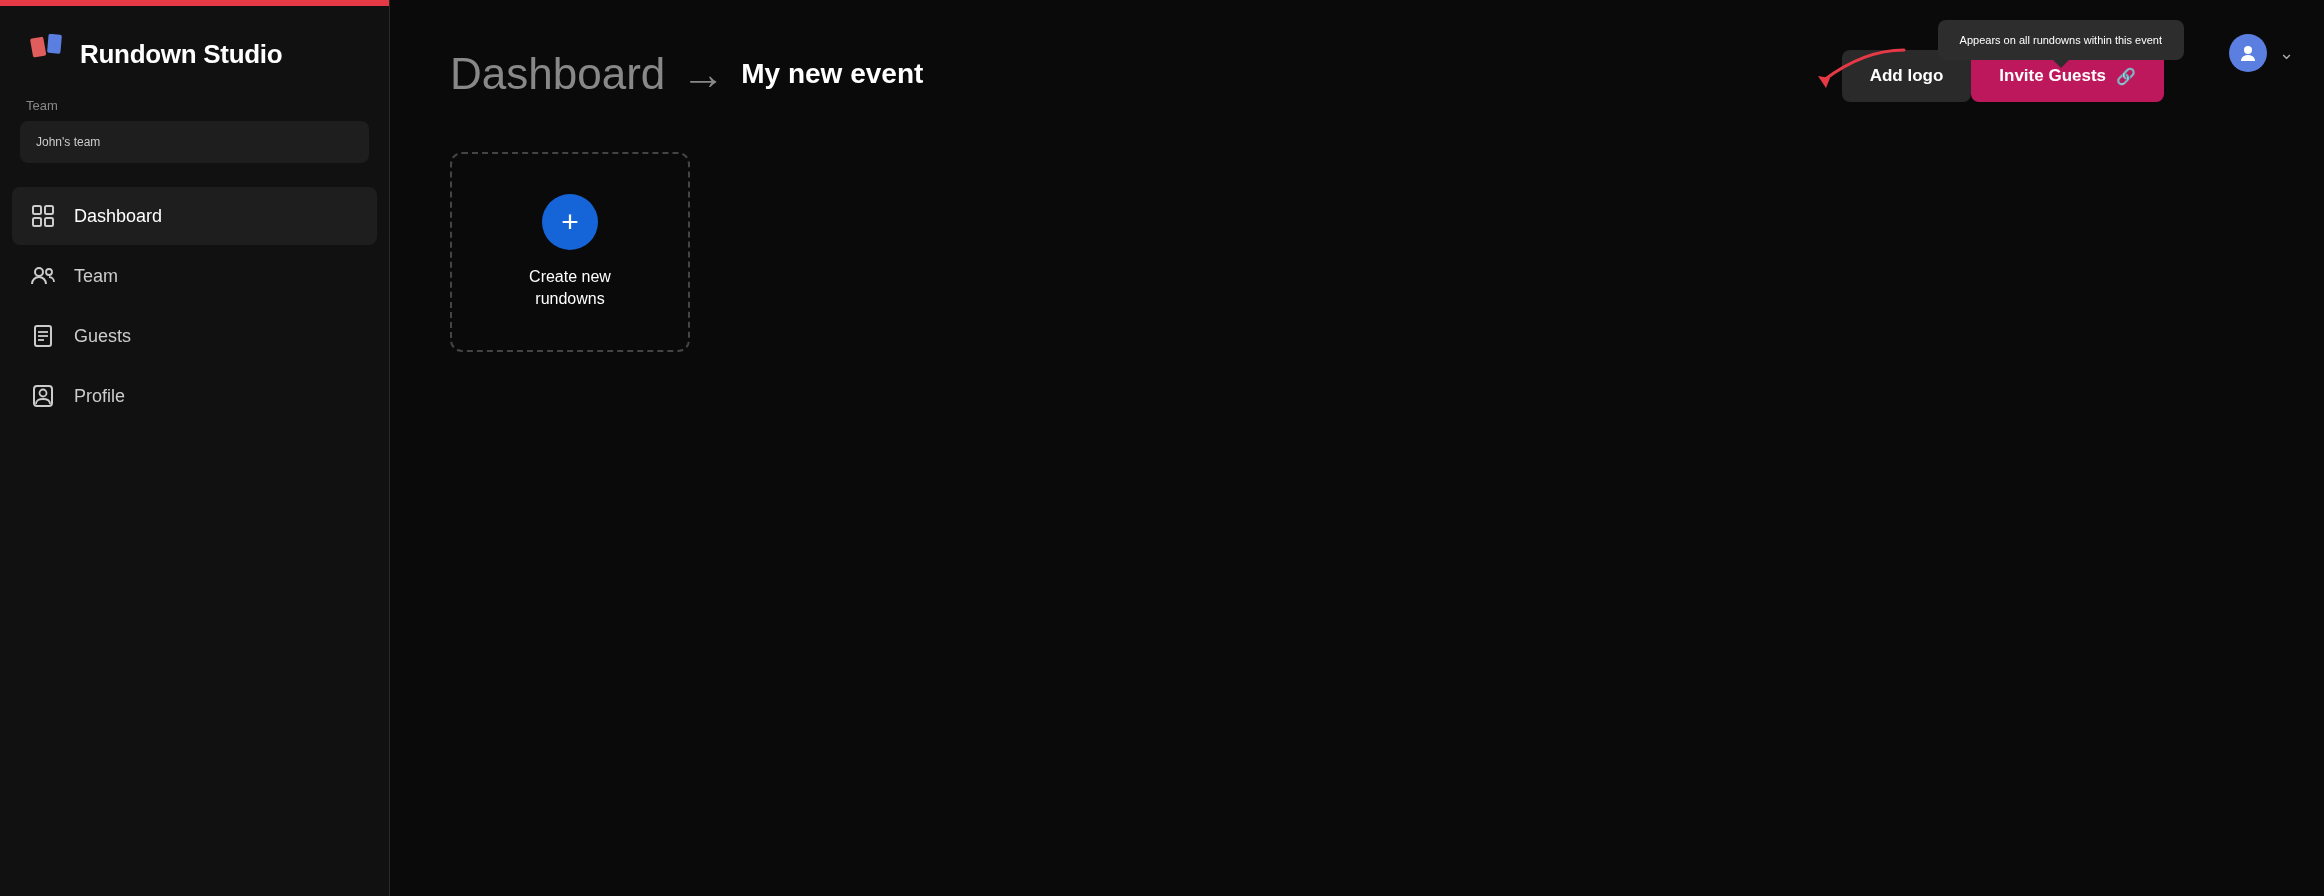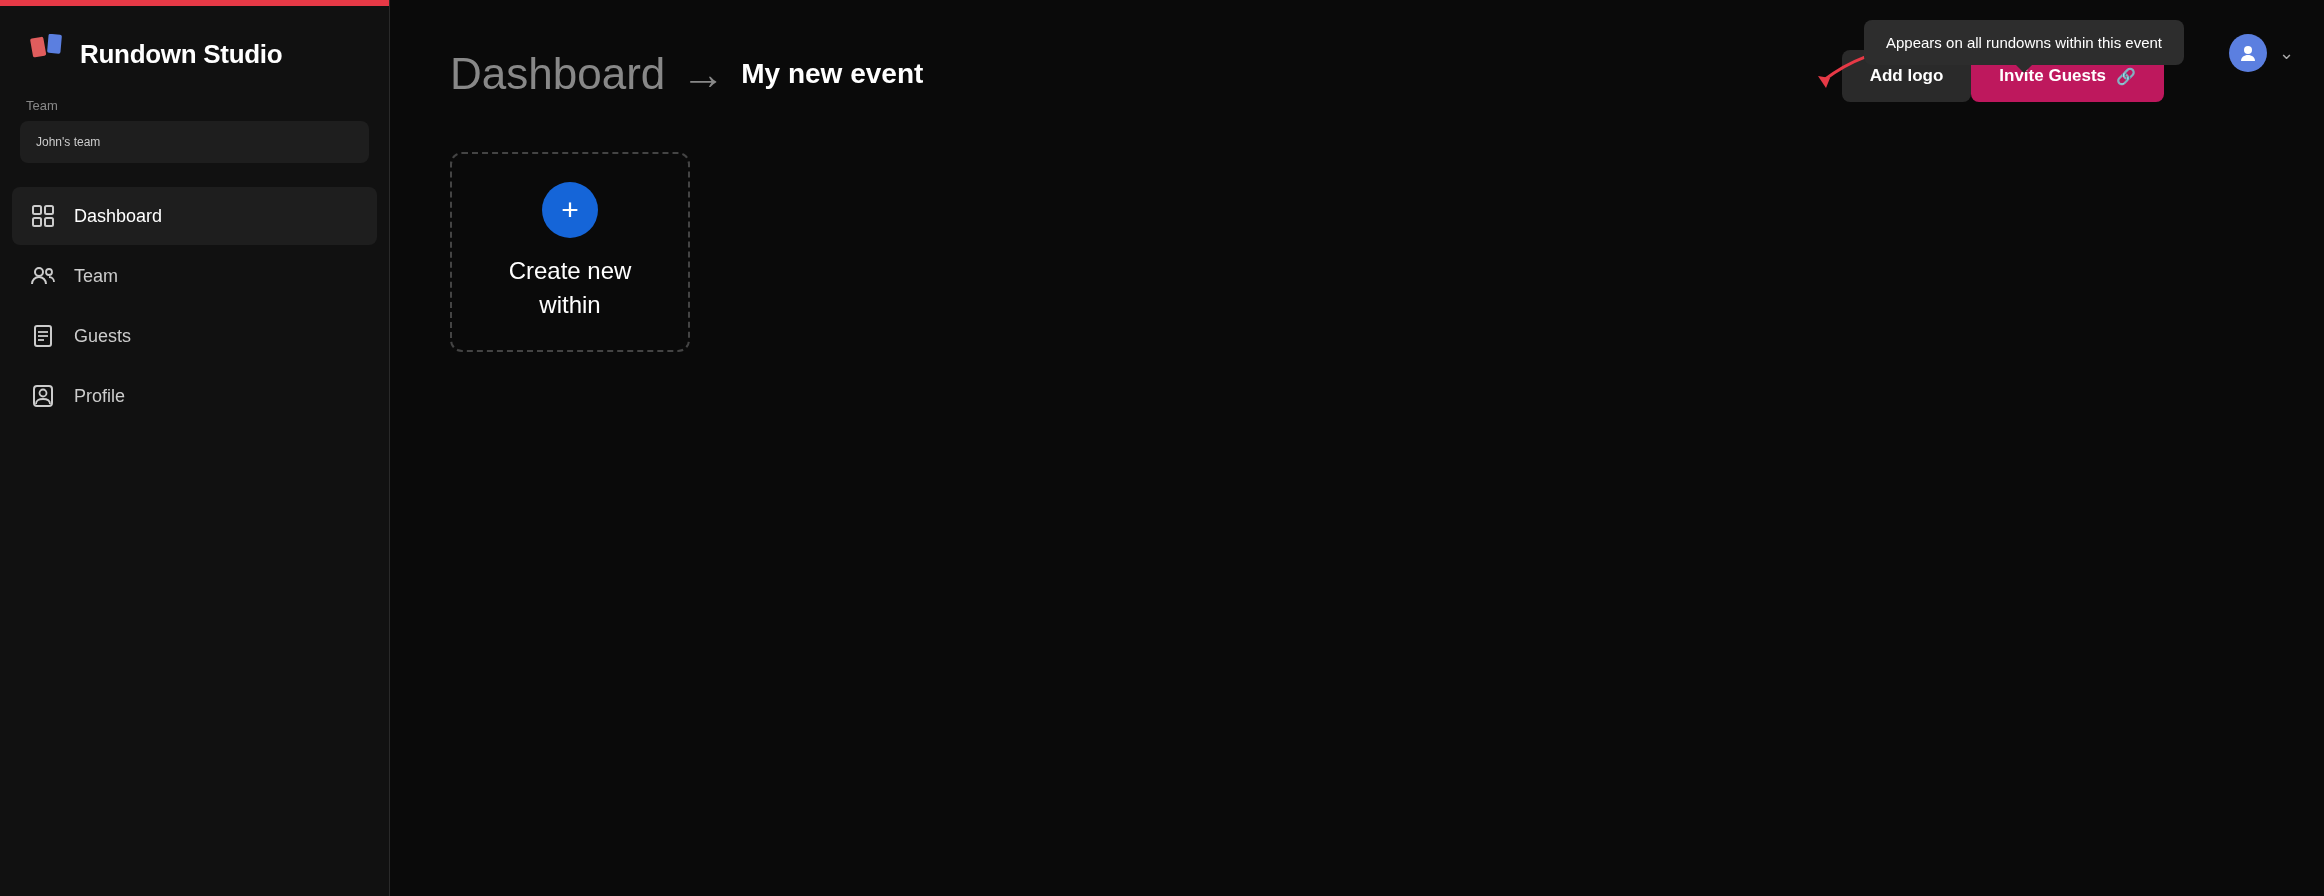"Appears on all rundowns within" div { font-size: 15px -> 11px }
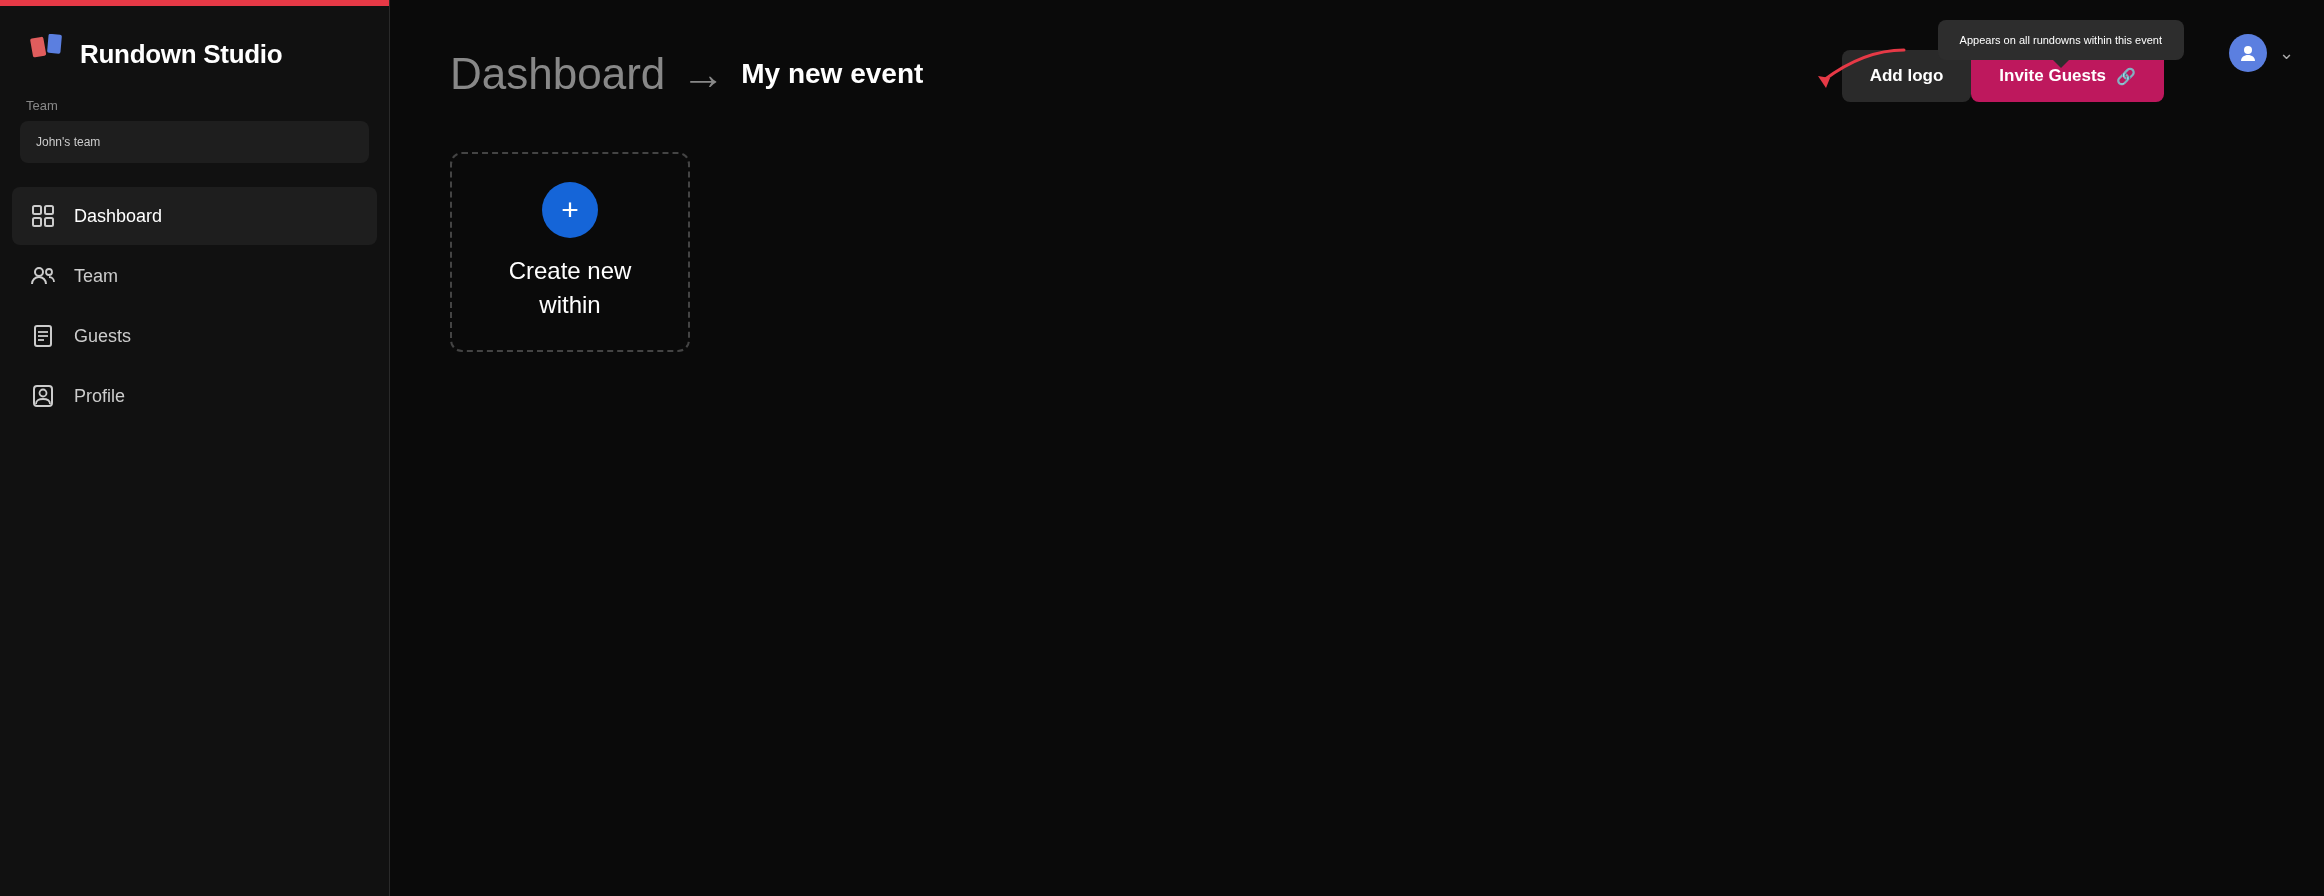"Create new" .create-rundown-text { font-size: 24px -> 16px }
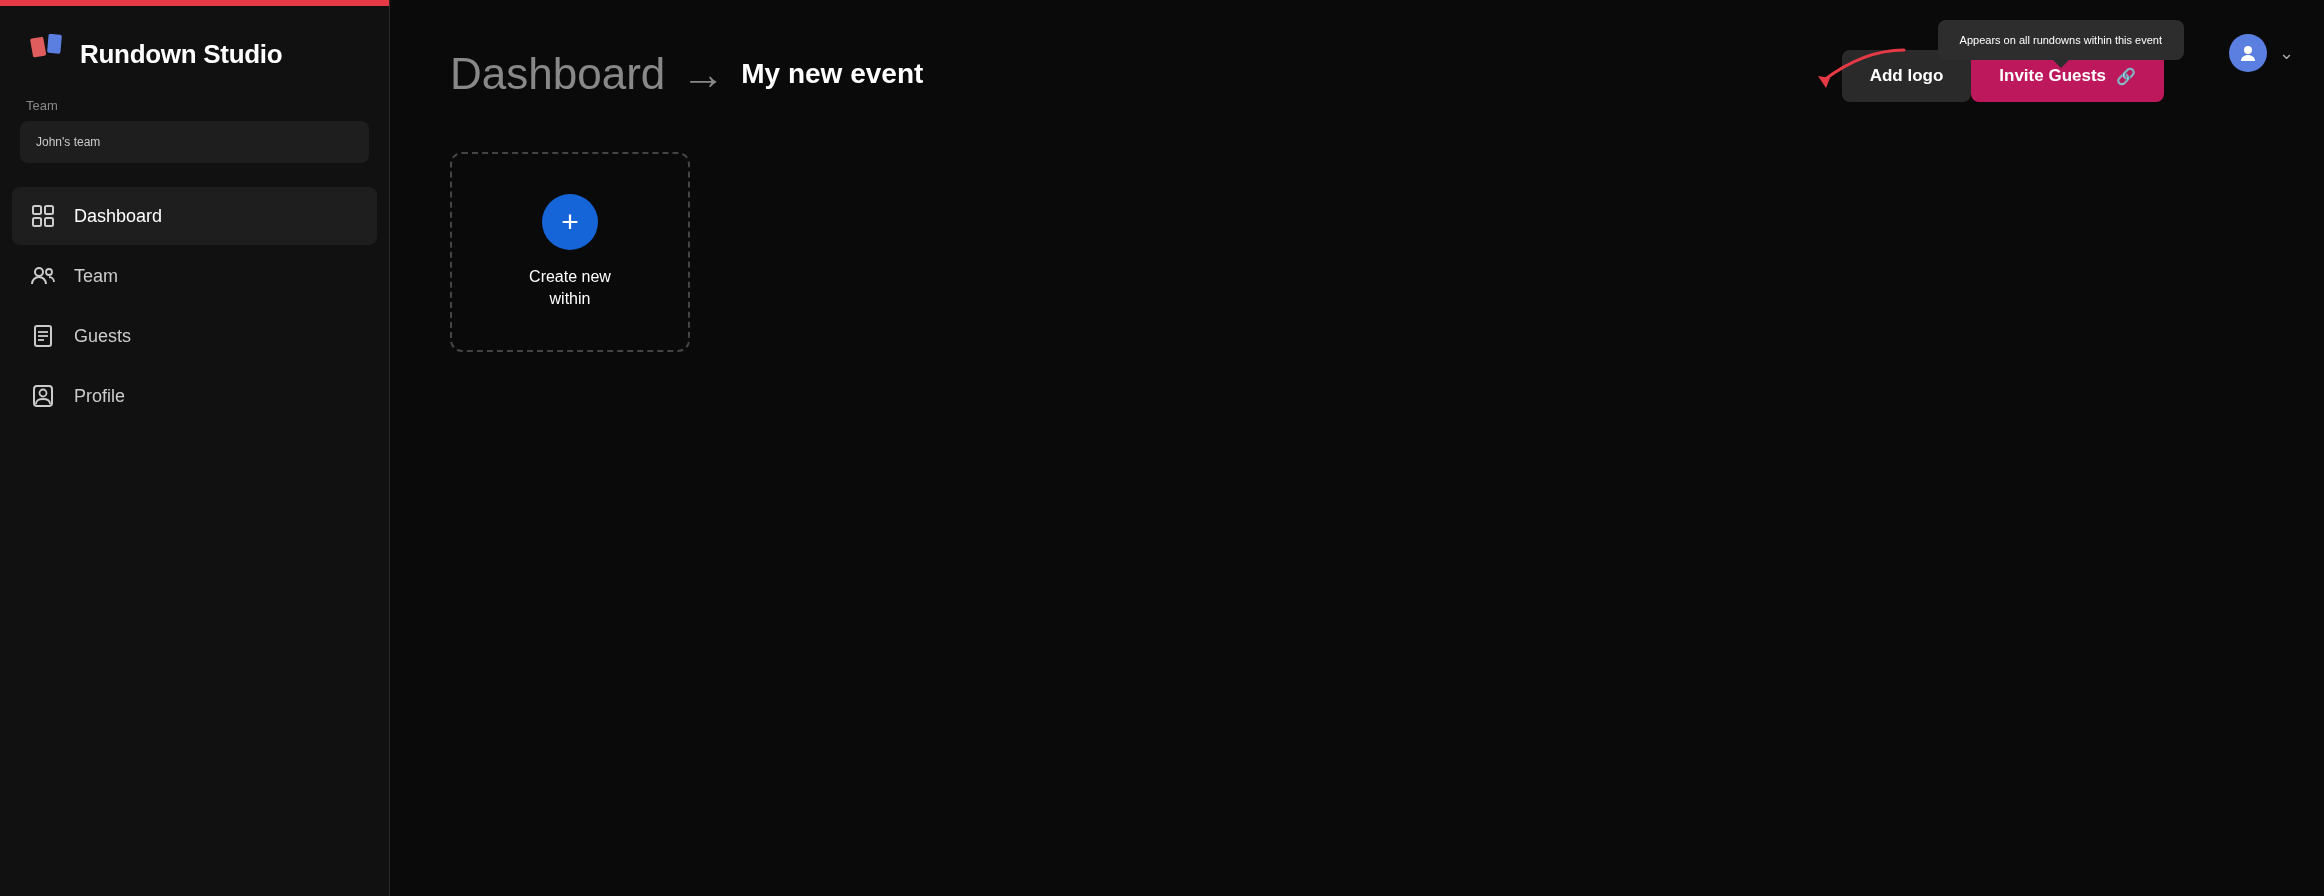"within" span { text: within -> rundowns }
